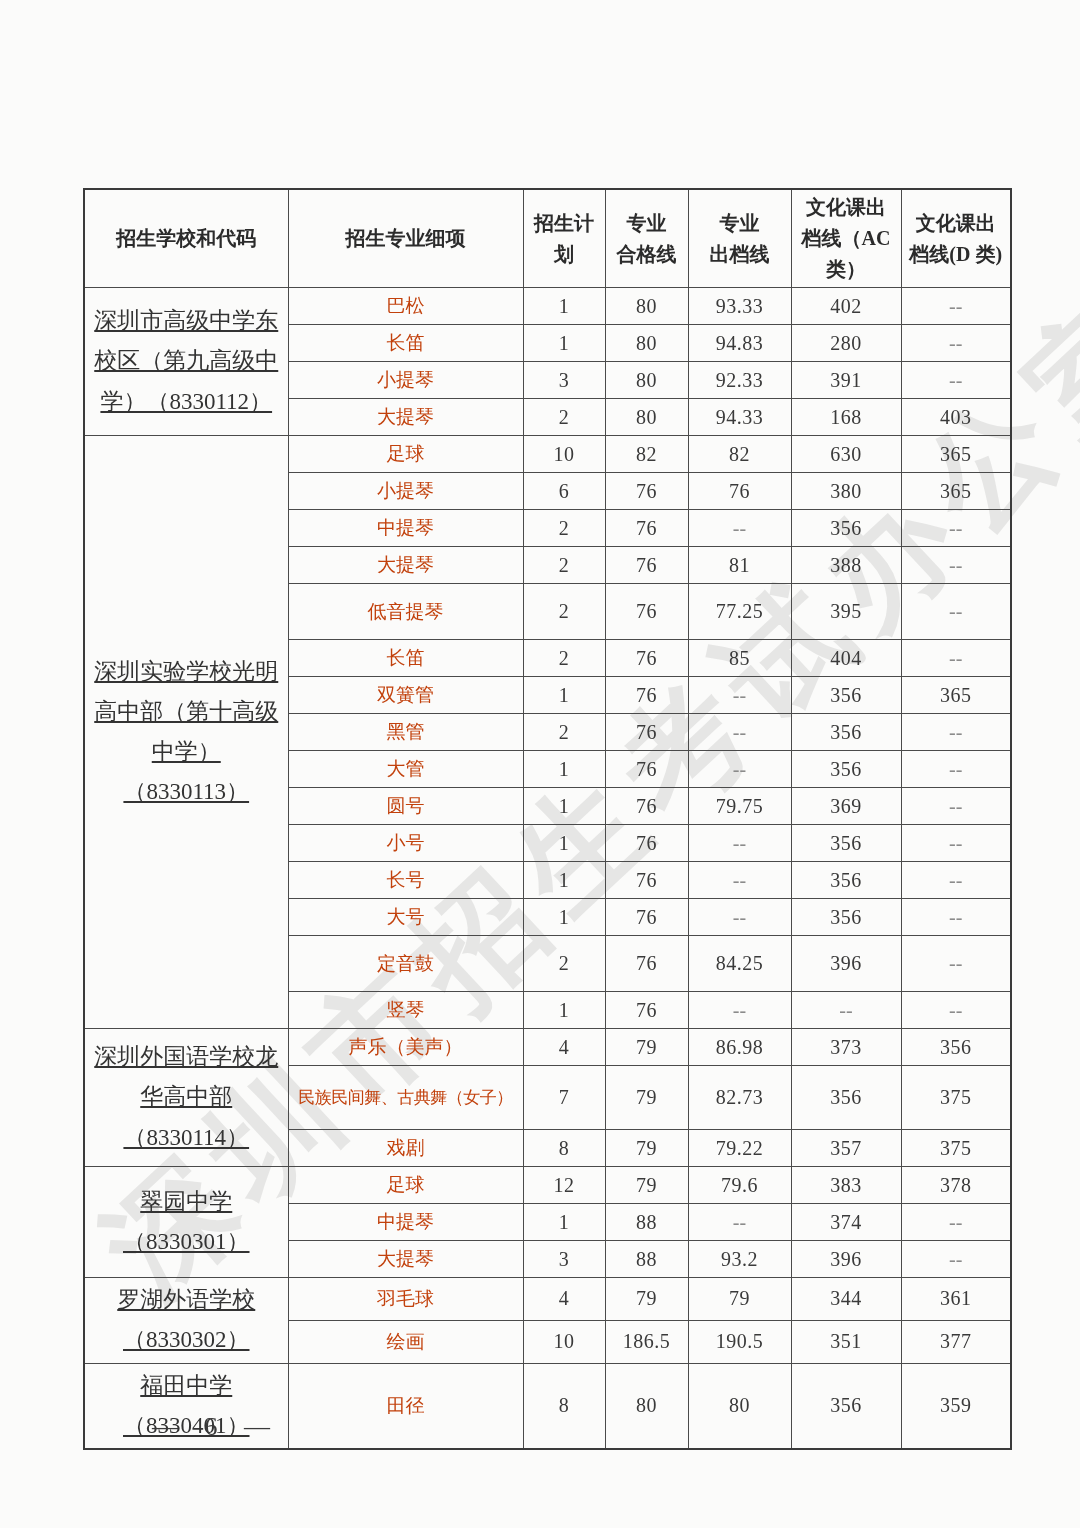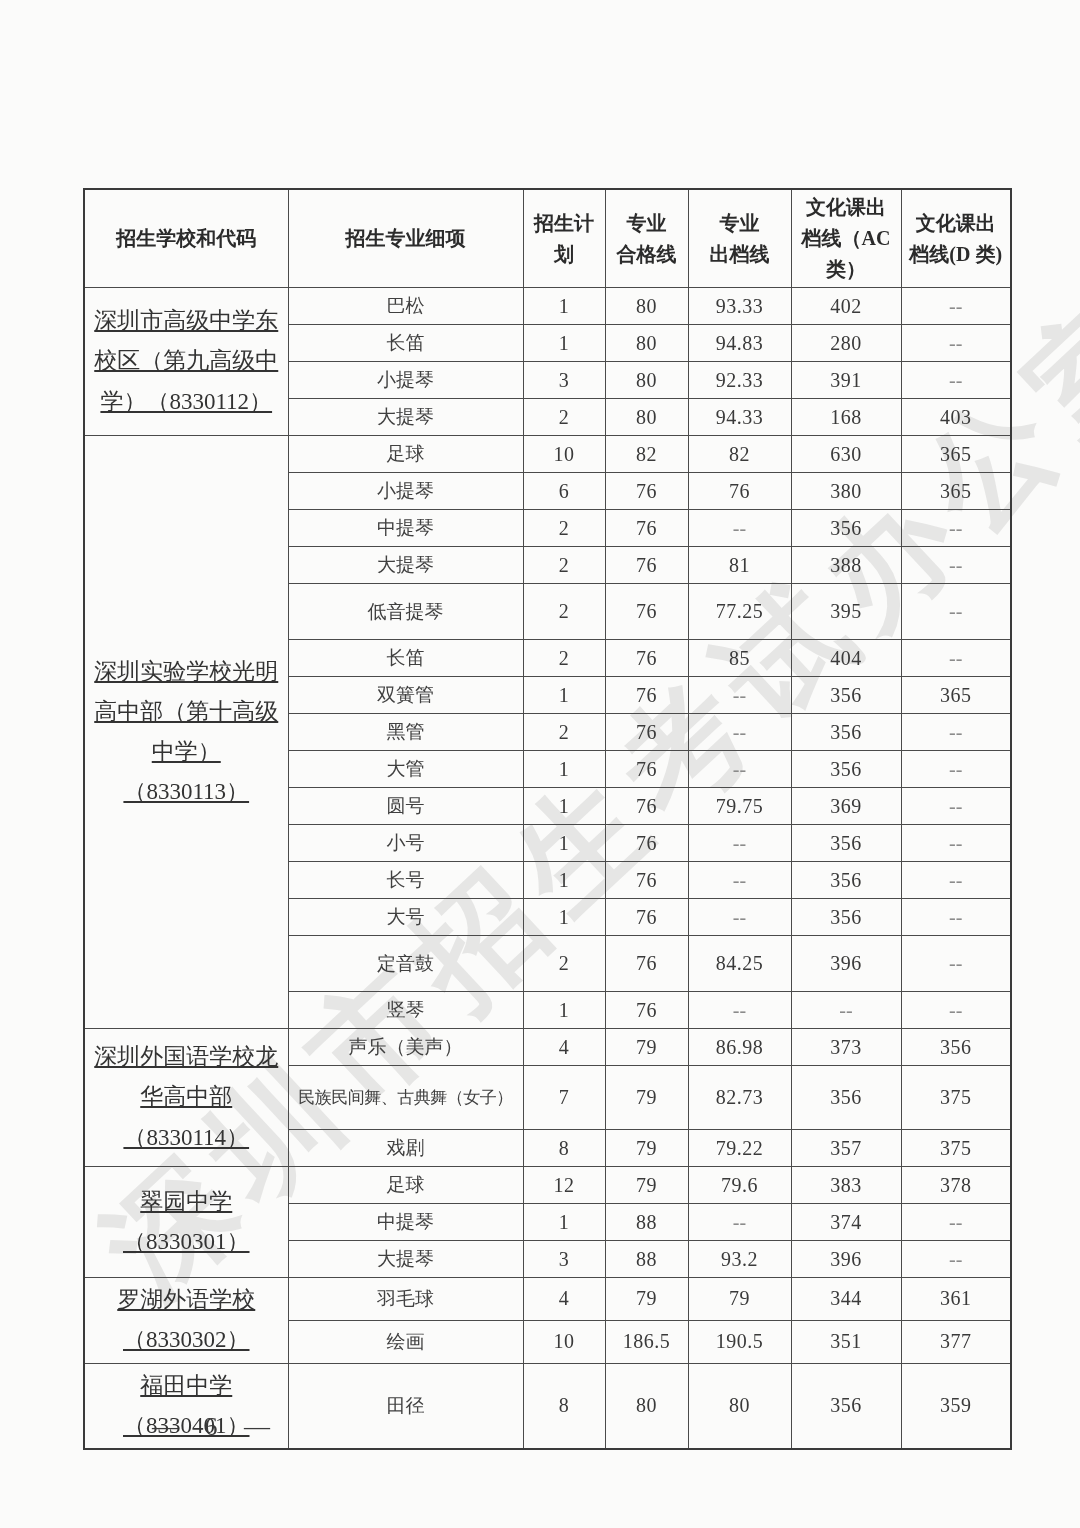"巴松" .cell-specialty { color: #404040 -> #c2410c }
